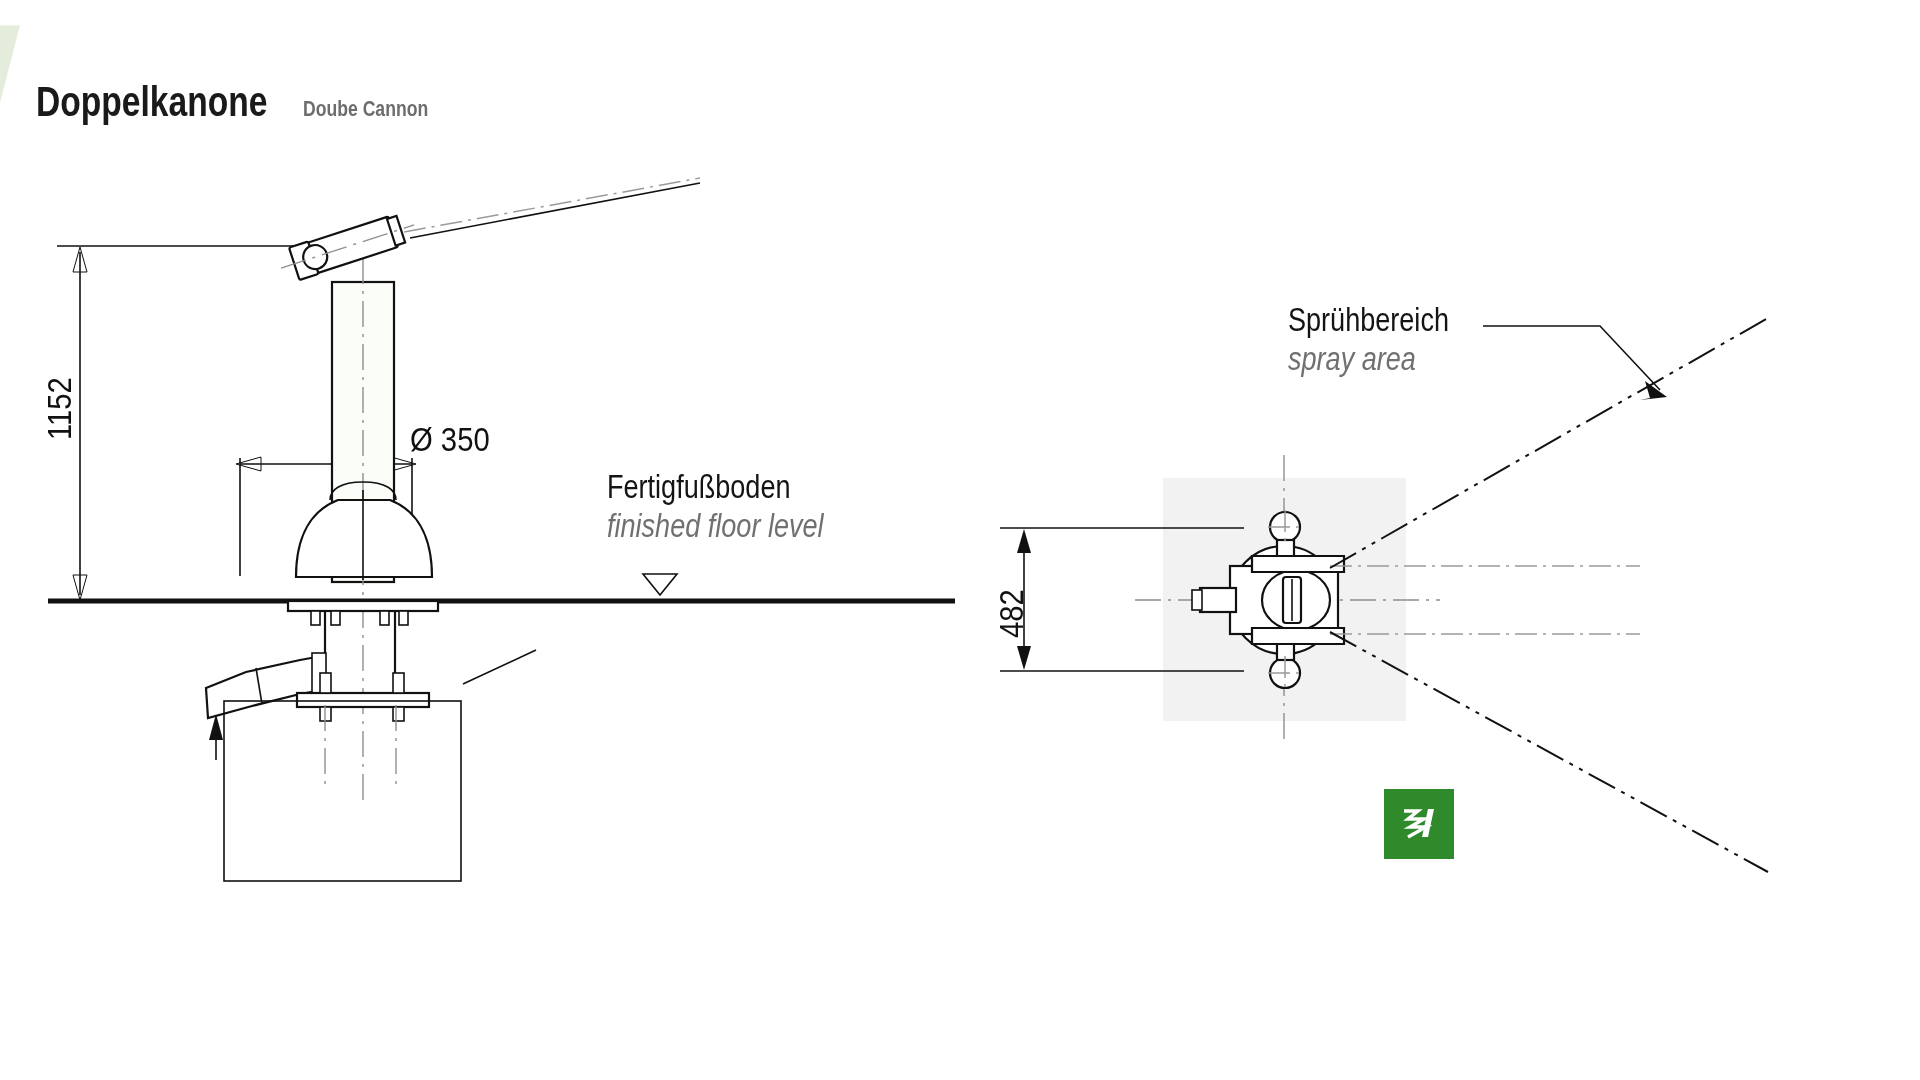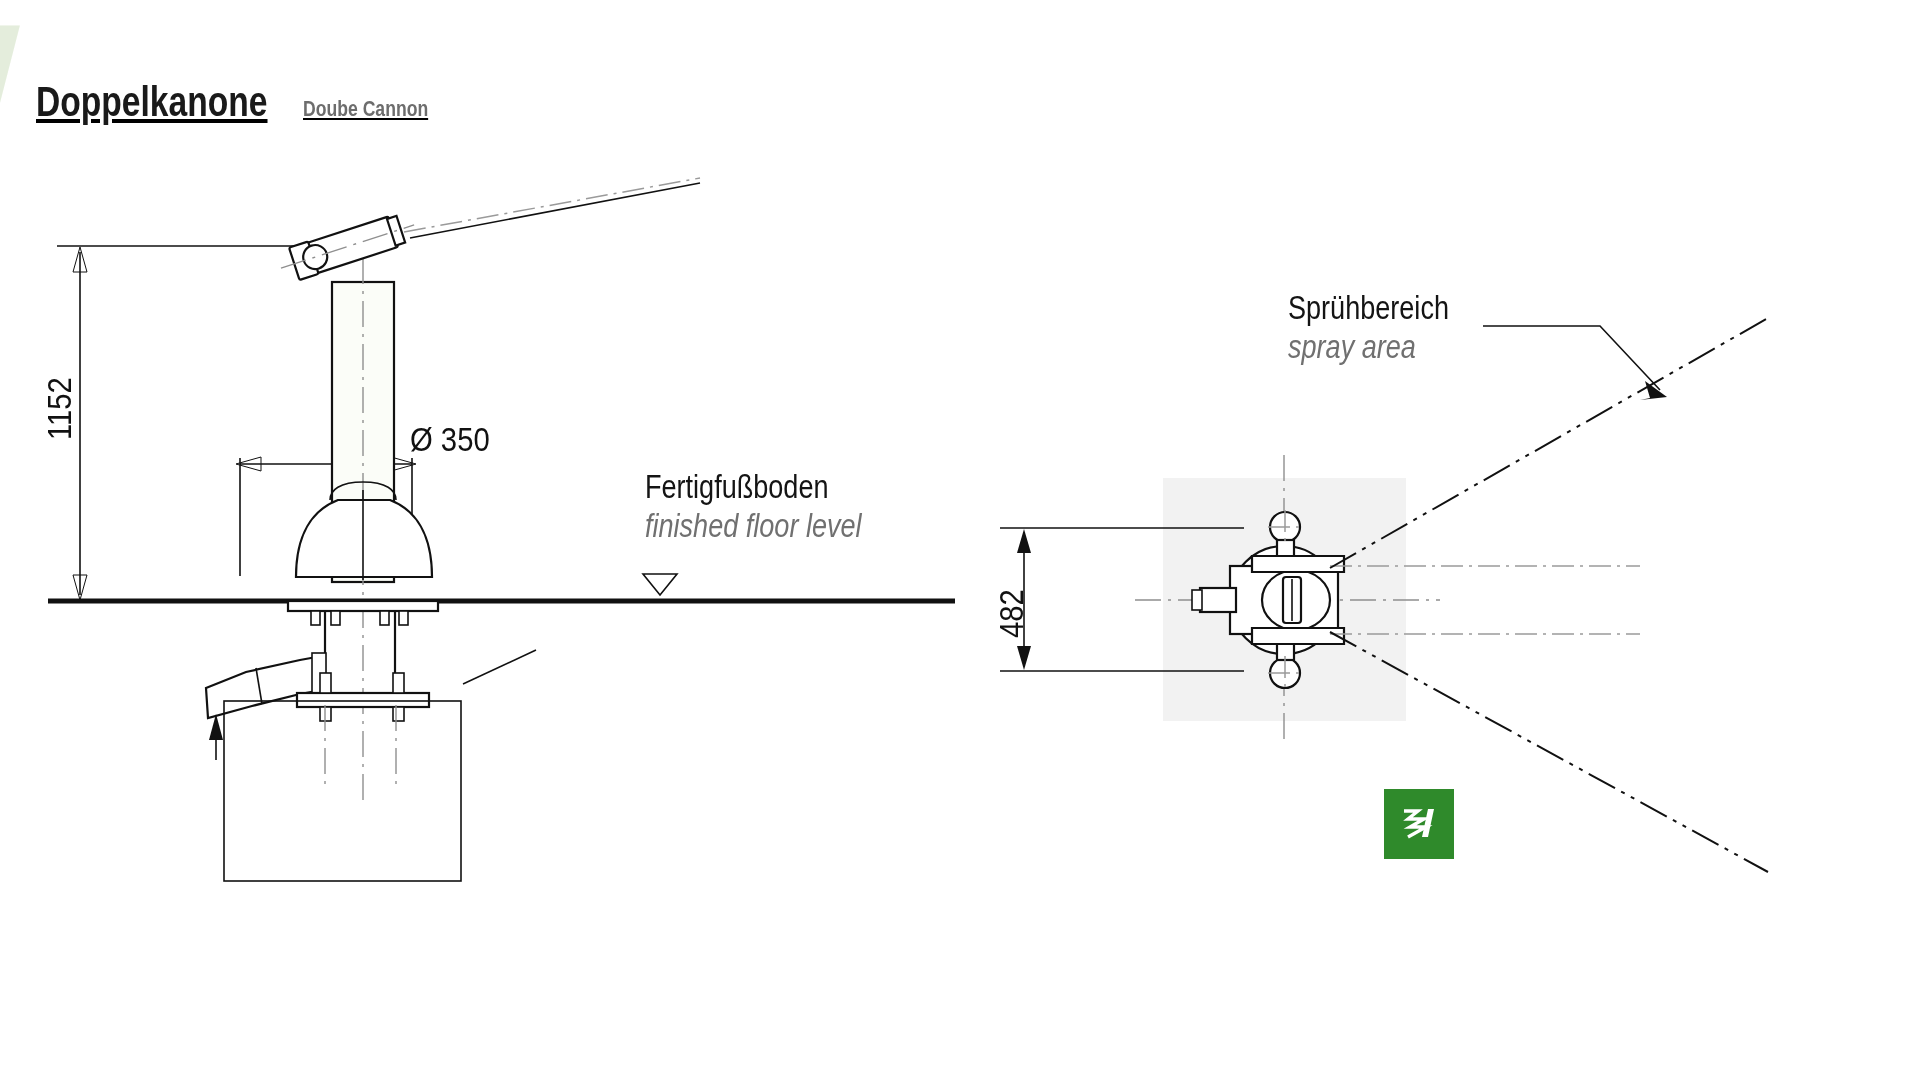"Doppelkanone" .title-block { text-decoration: underline -> none }
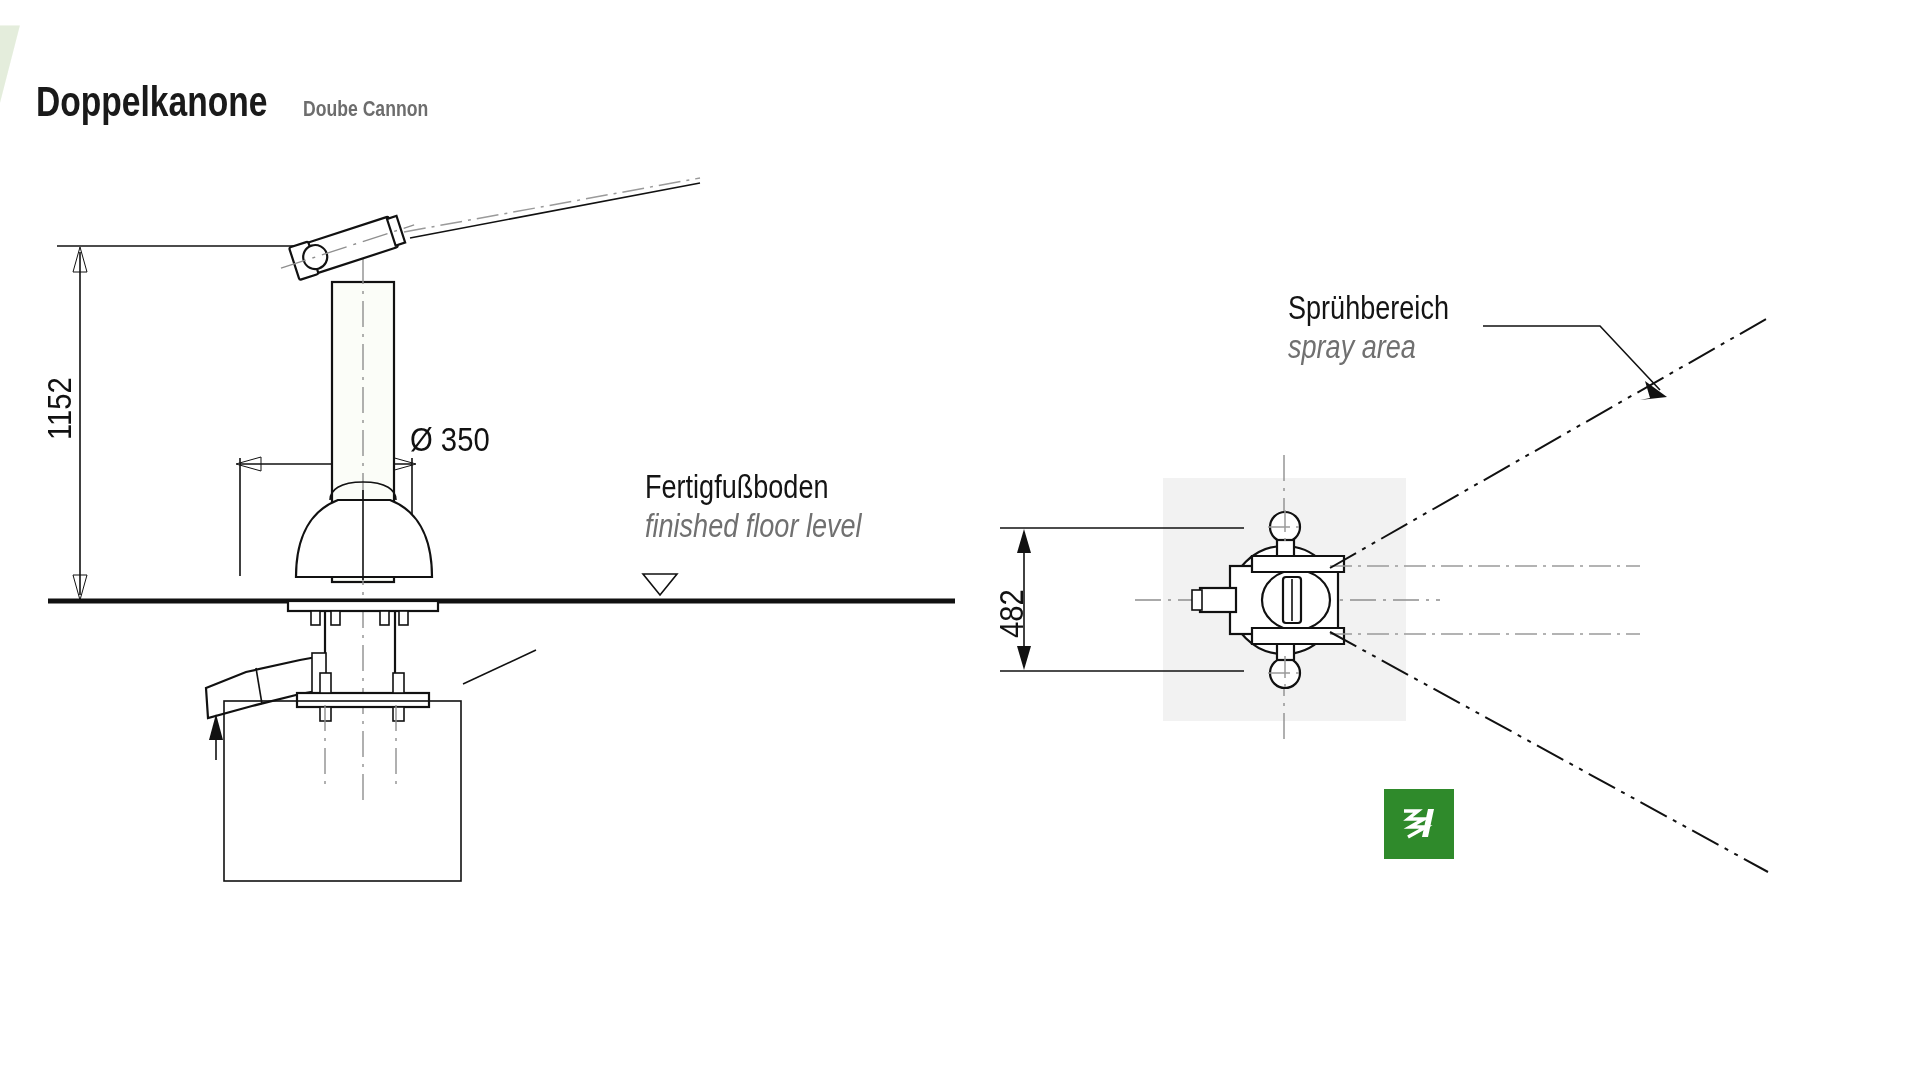"Sprühbereich" div.callout { top: 289px -> 301px }
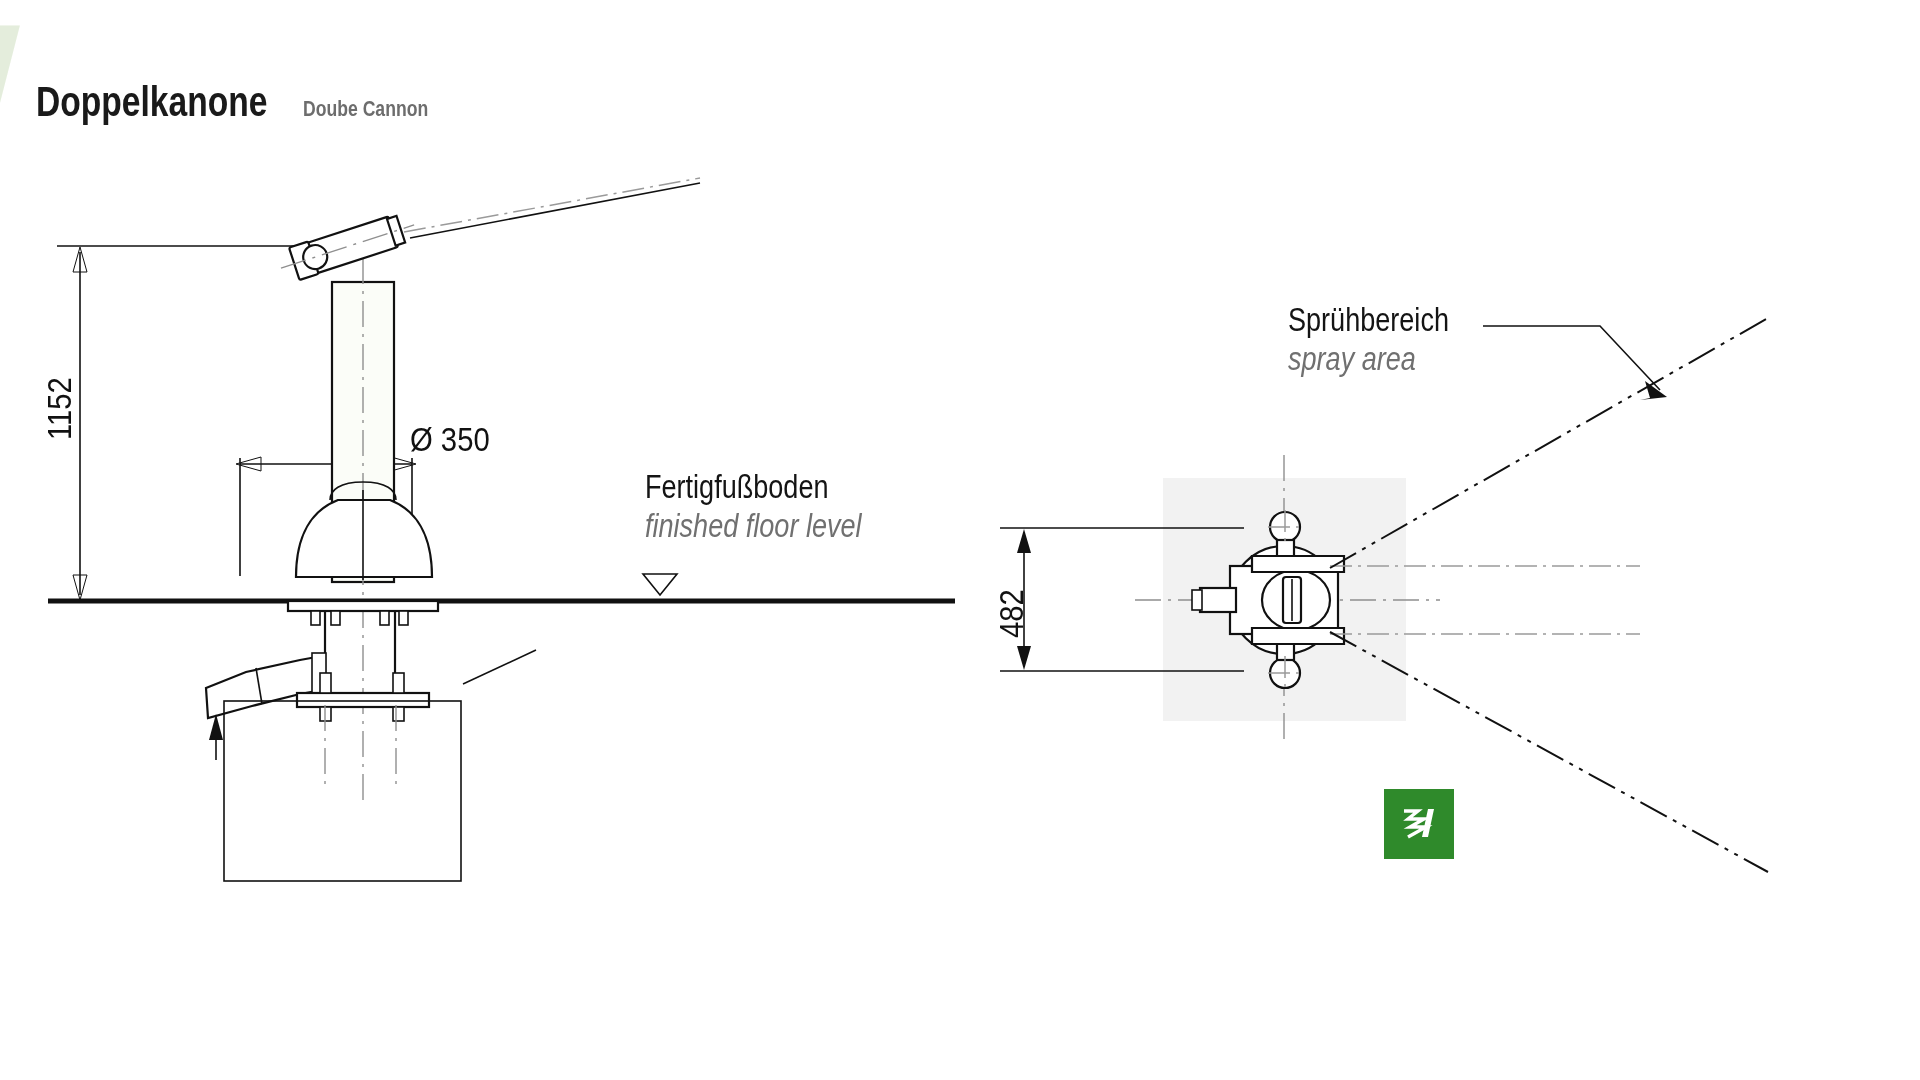"Fertigfußboden" div.callout { left: 645px -> 607px }
